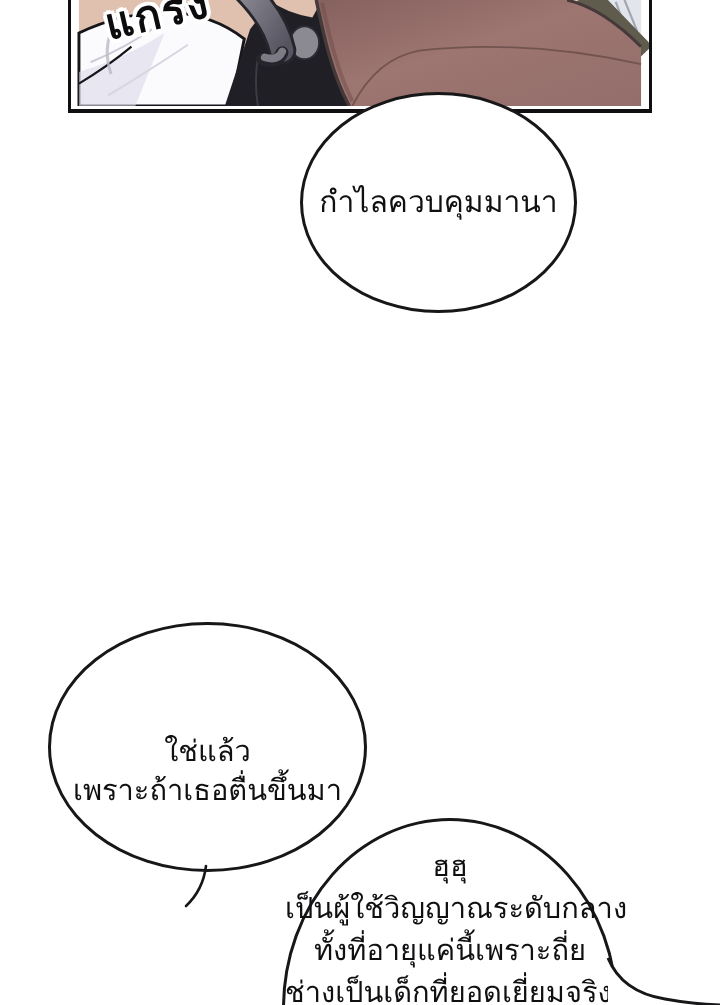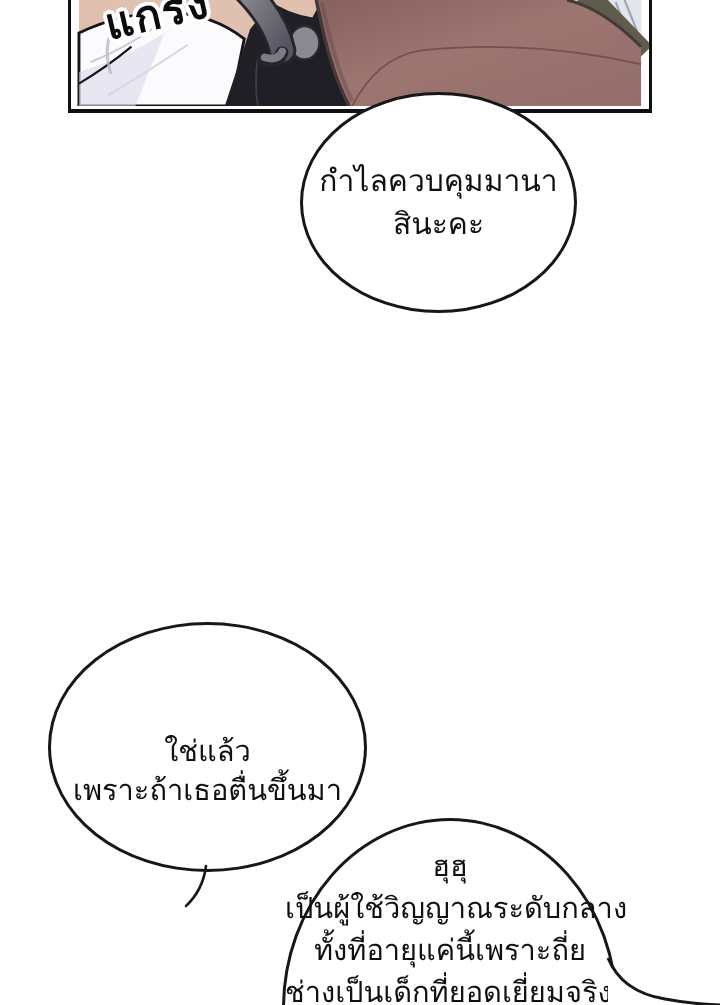"สินะคะ" div { html: <div>สินะคะ</div> -> none }
